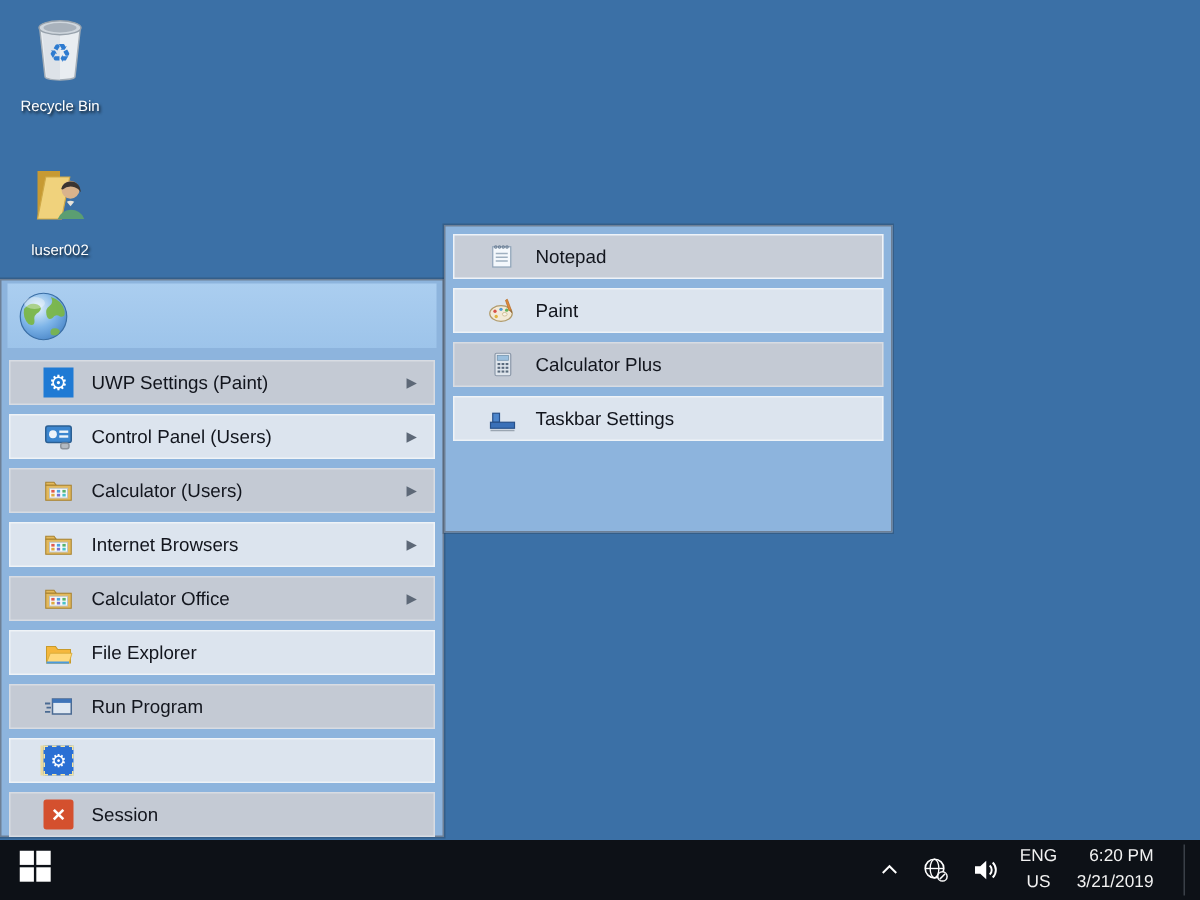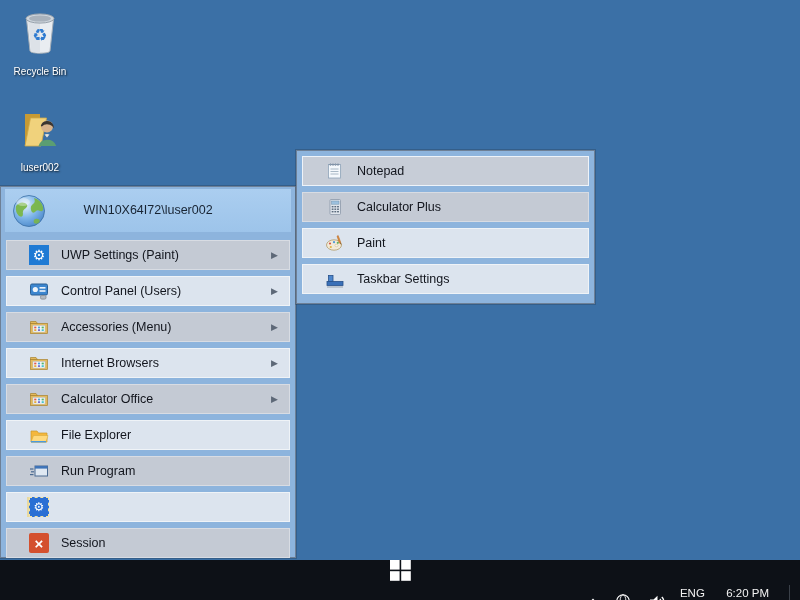"Notepad" #sub-panel { height: 154px -> 205px }
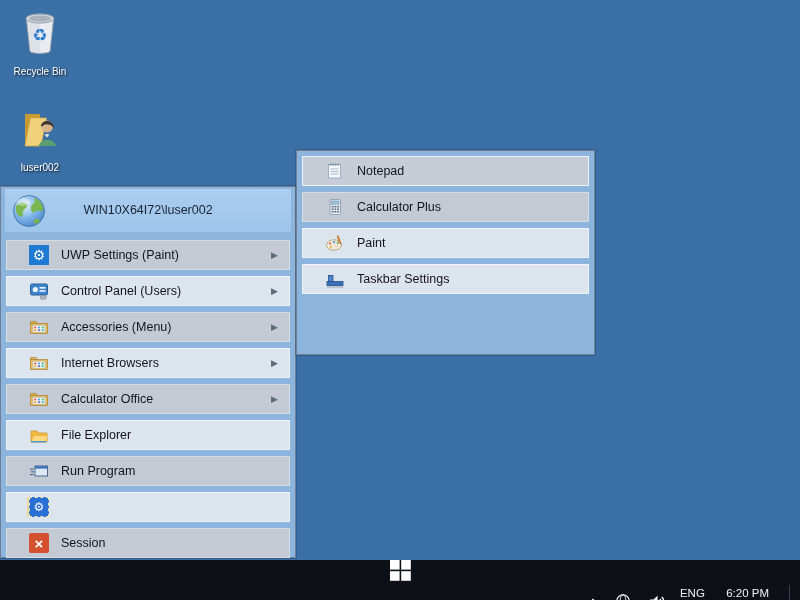"WIN10X64I72\luser002" div.hline { html: <div>WIN10X64I72\luser002</div> -> none }
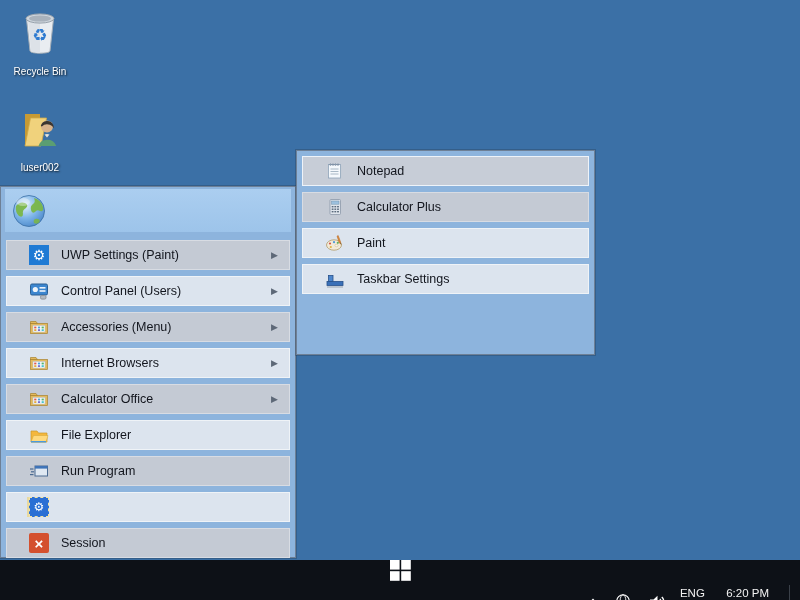"Calculator Plus" div.menu-item { order: before "Paint" -> after "Paint" }
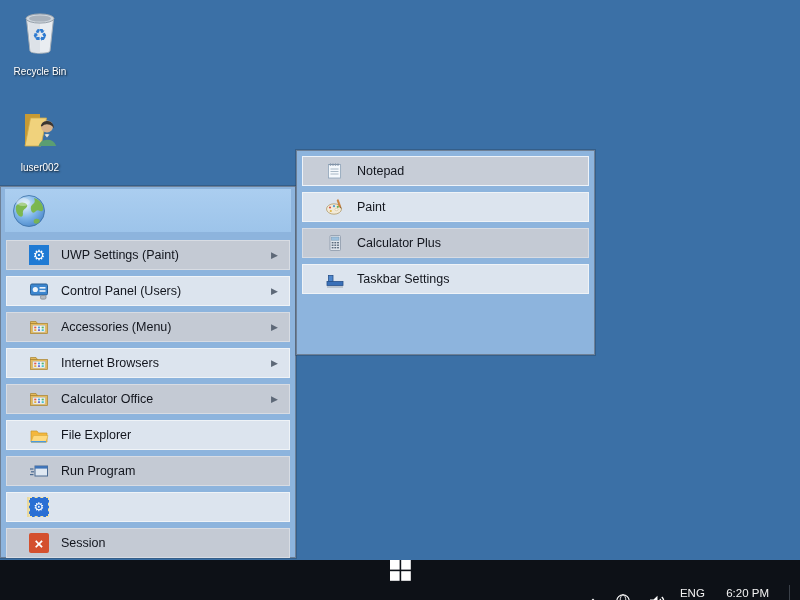"Accessories (Menu)" span.mi-label { text: Accessories (Menu -> Calculator (Users }
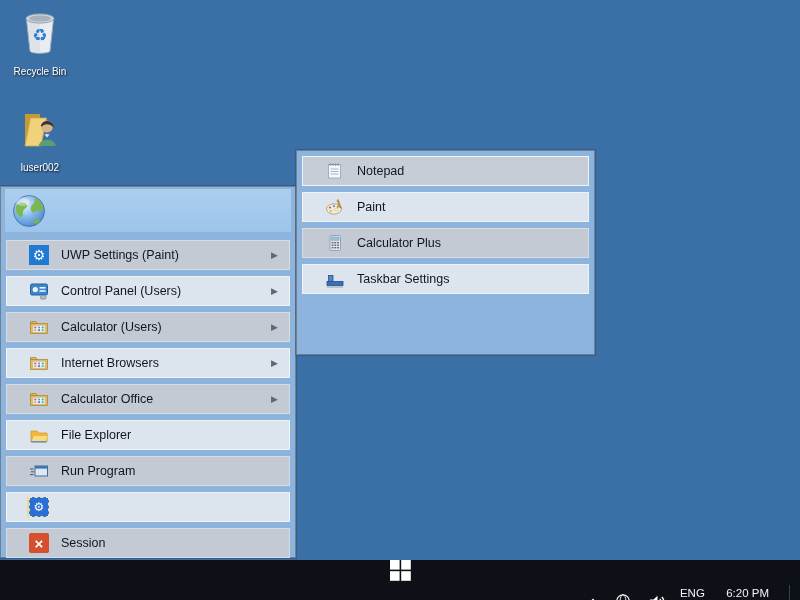"ENG" #taskbar { flex-direction: column -> none }
